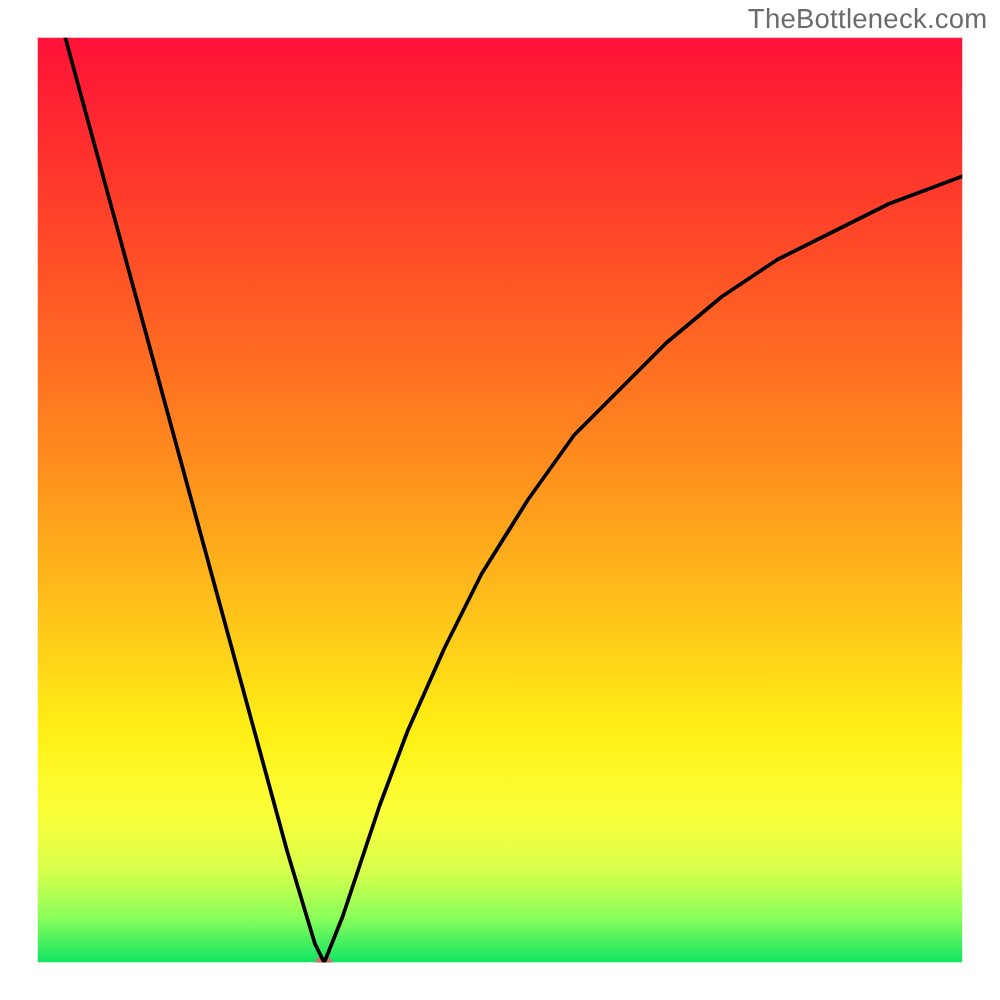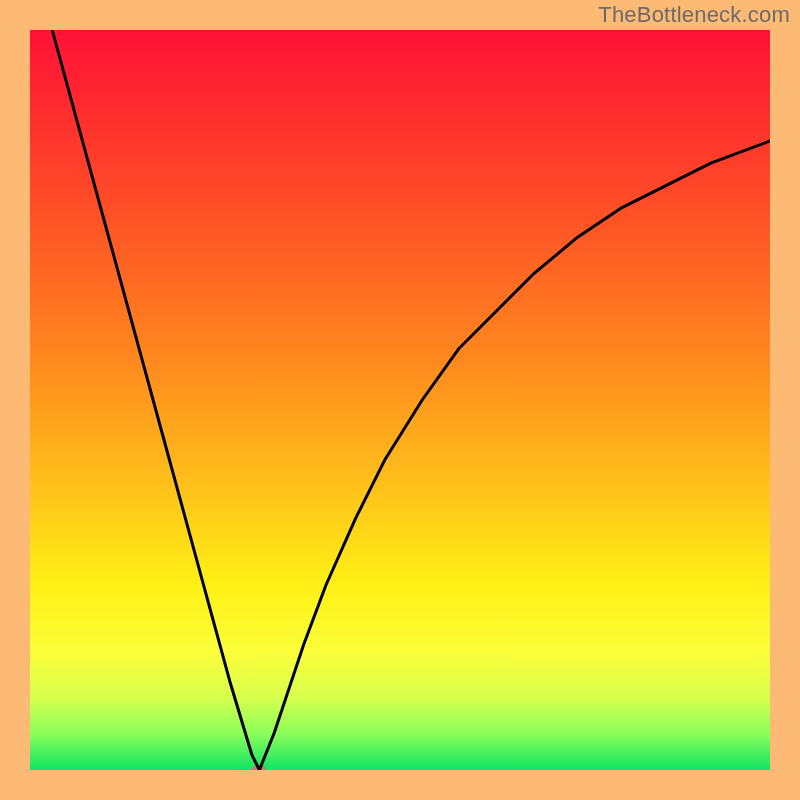"TheBottleneck.com" .frame { background: #fdba74 -> #ffffff }
